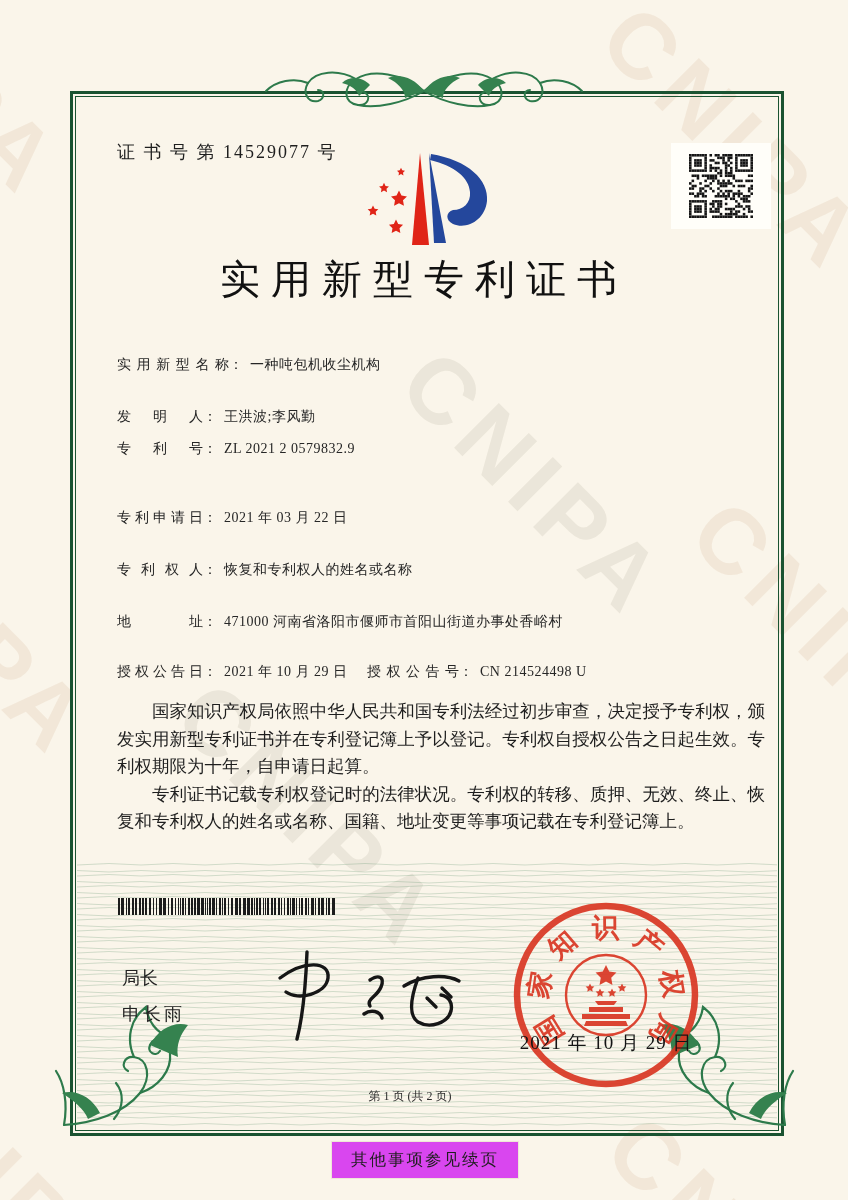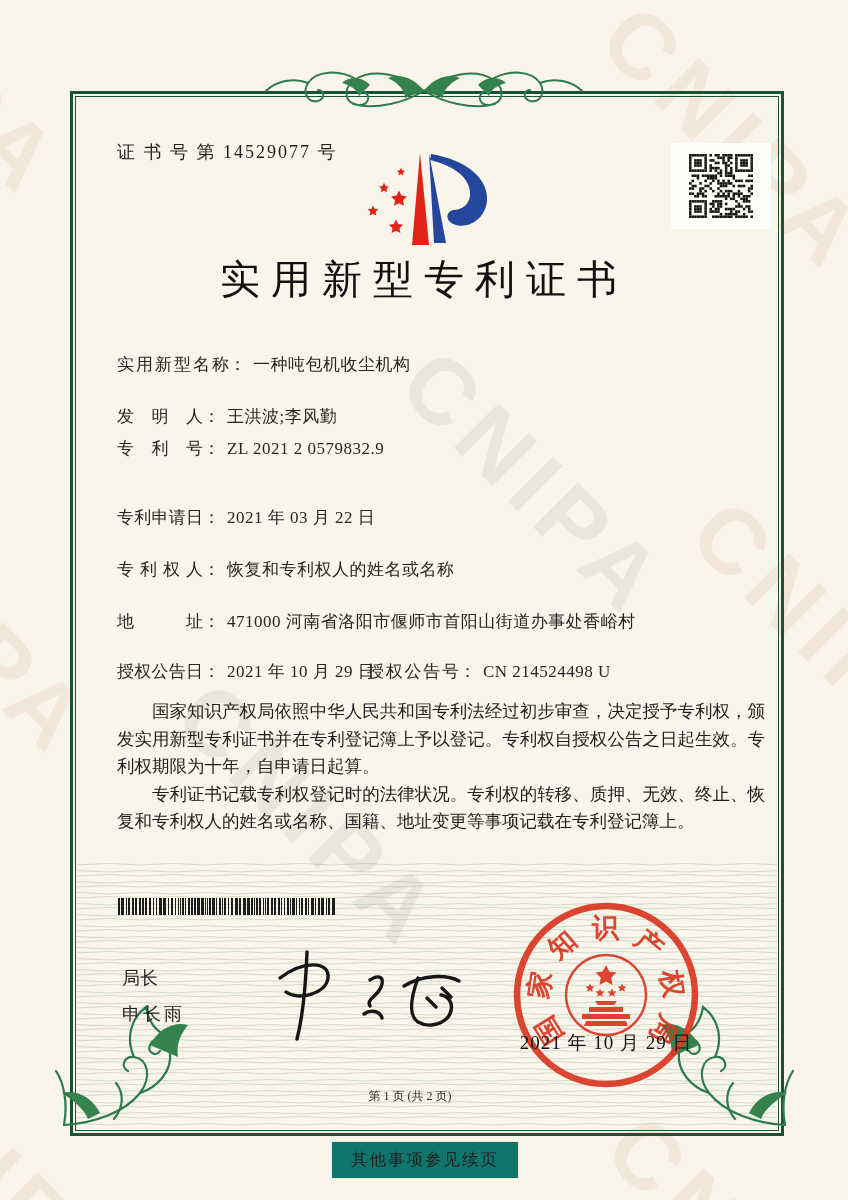"实用新型名称" .row { font-size: 17px -> 14px }
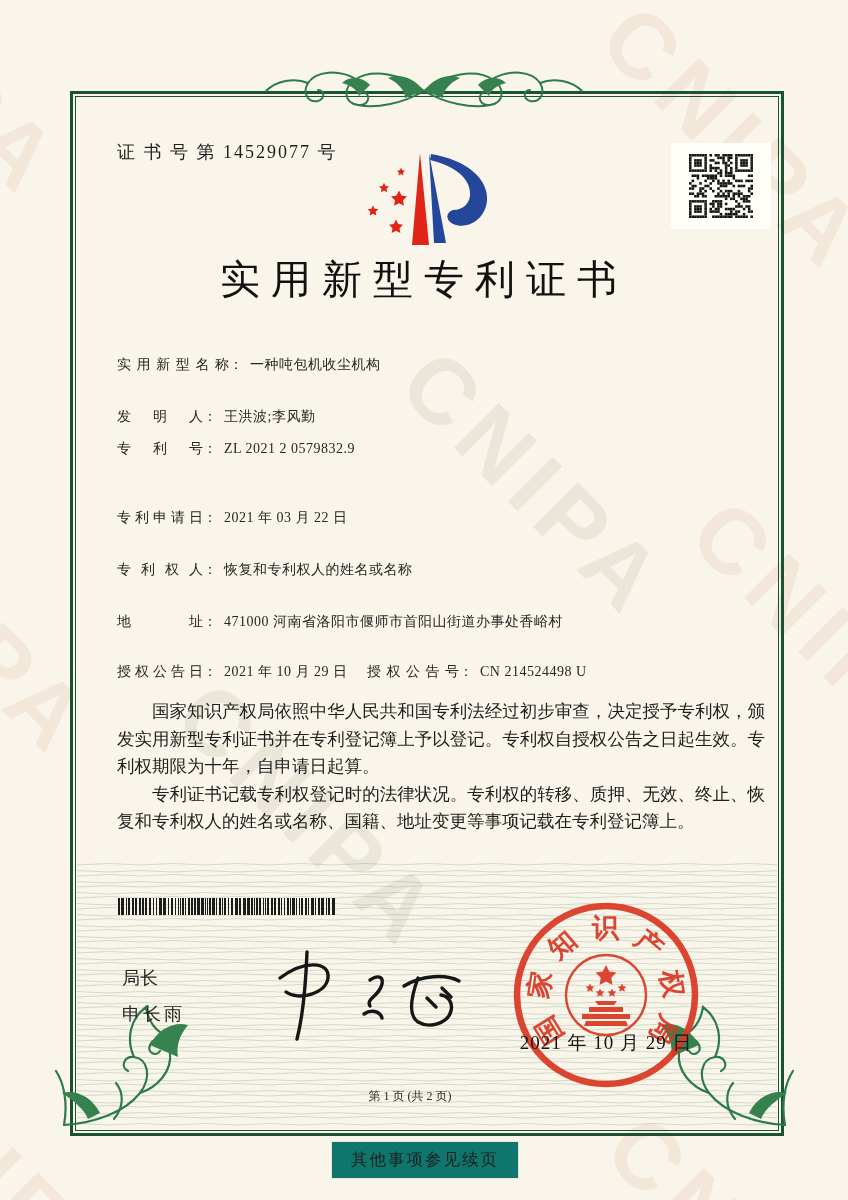"其他事项参见续页" .note-box { background: #0f766e -> #d946ef }
